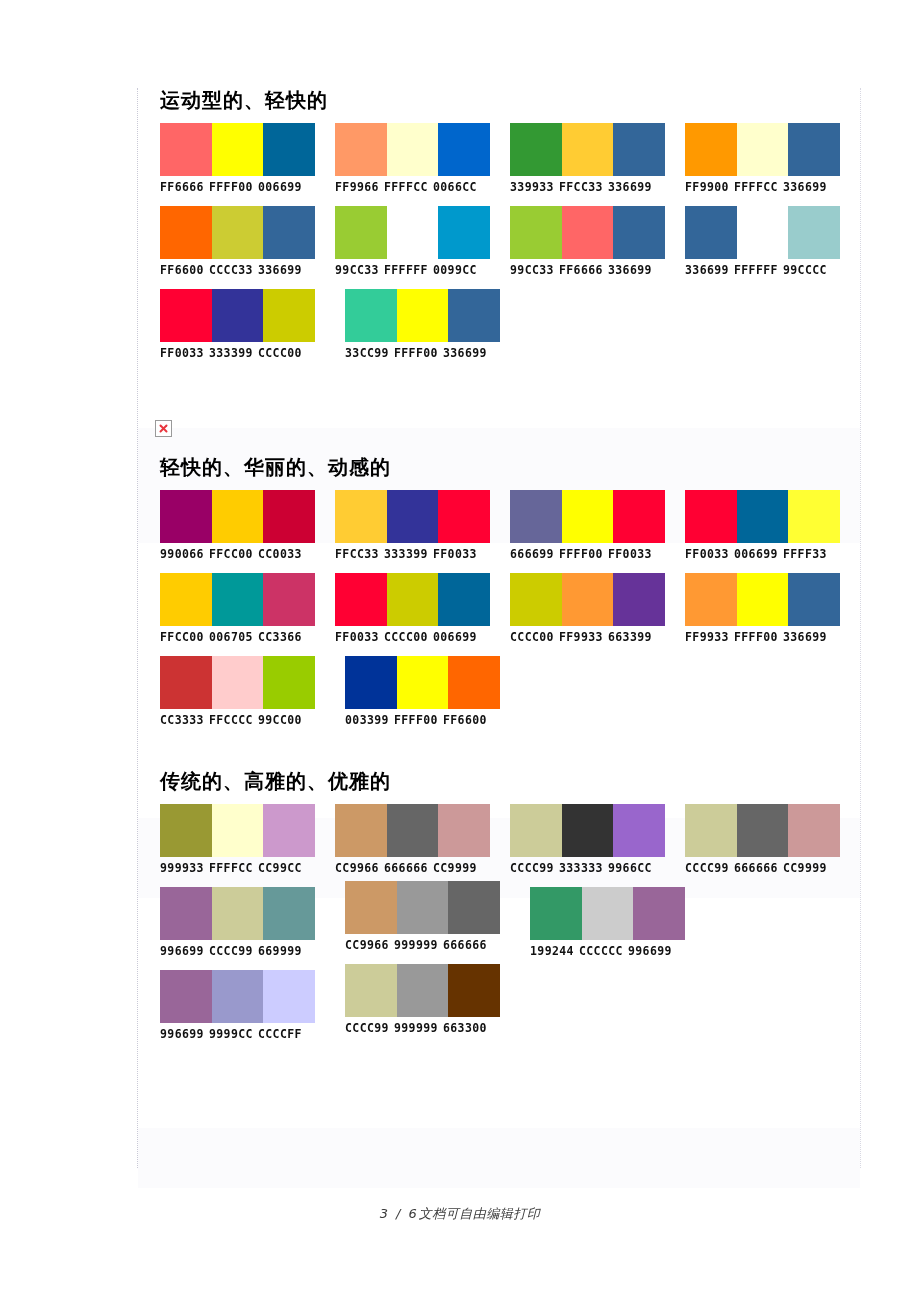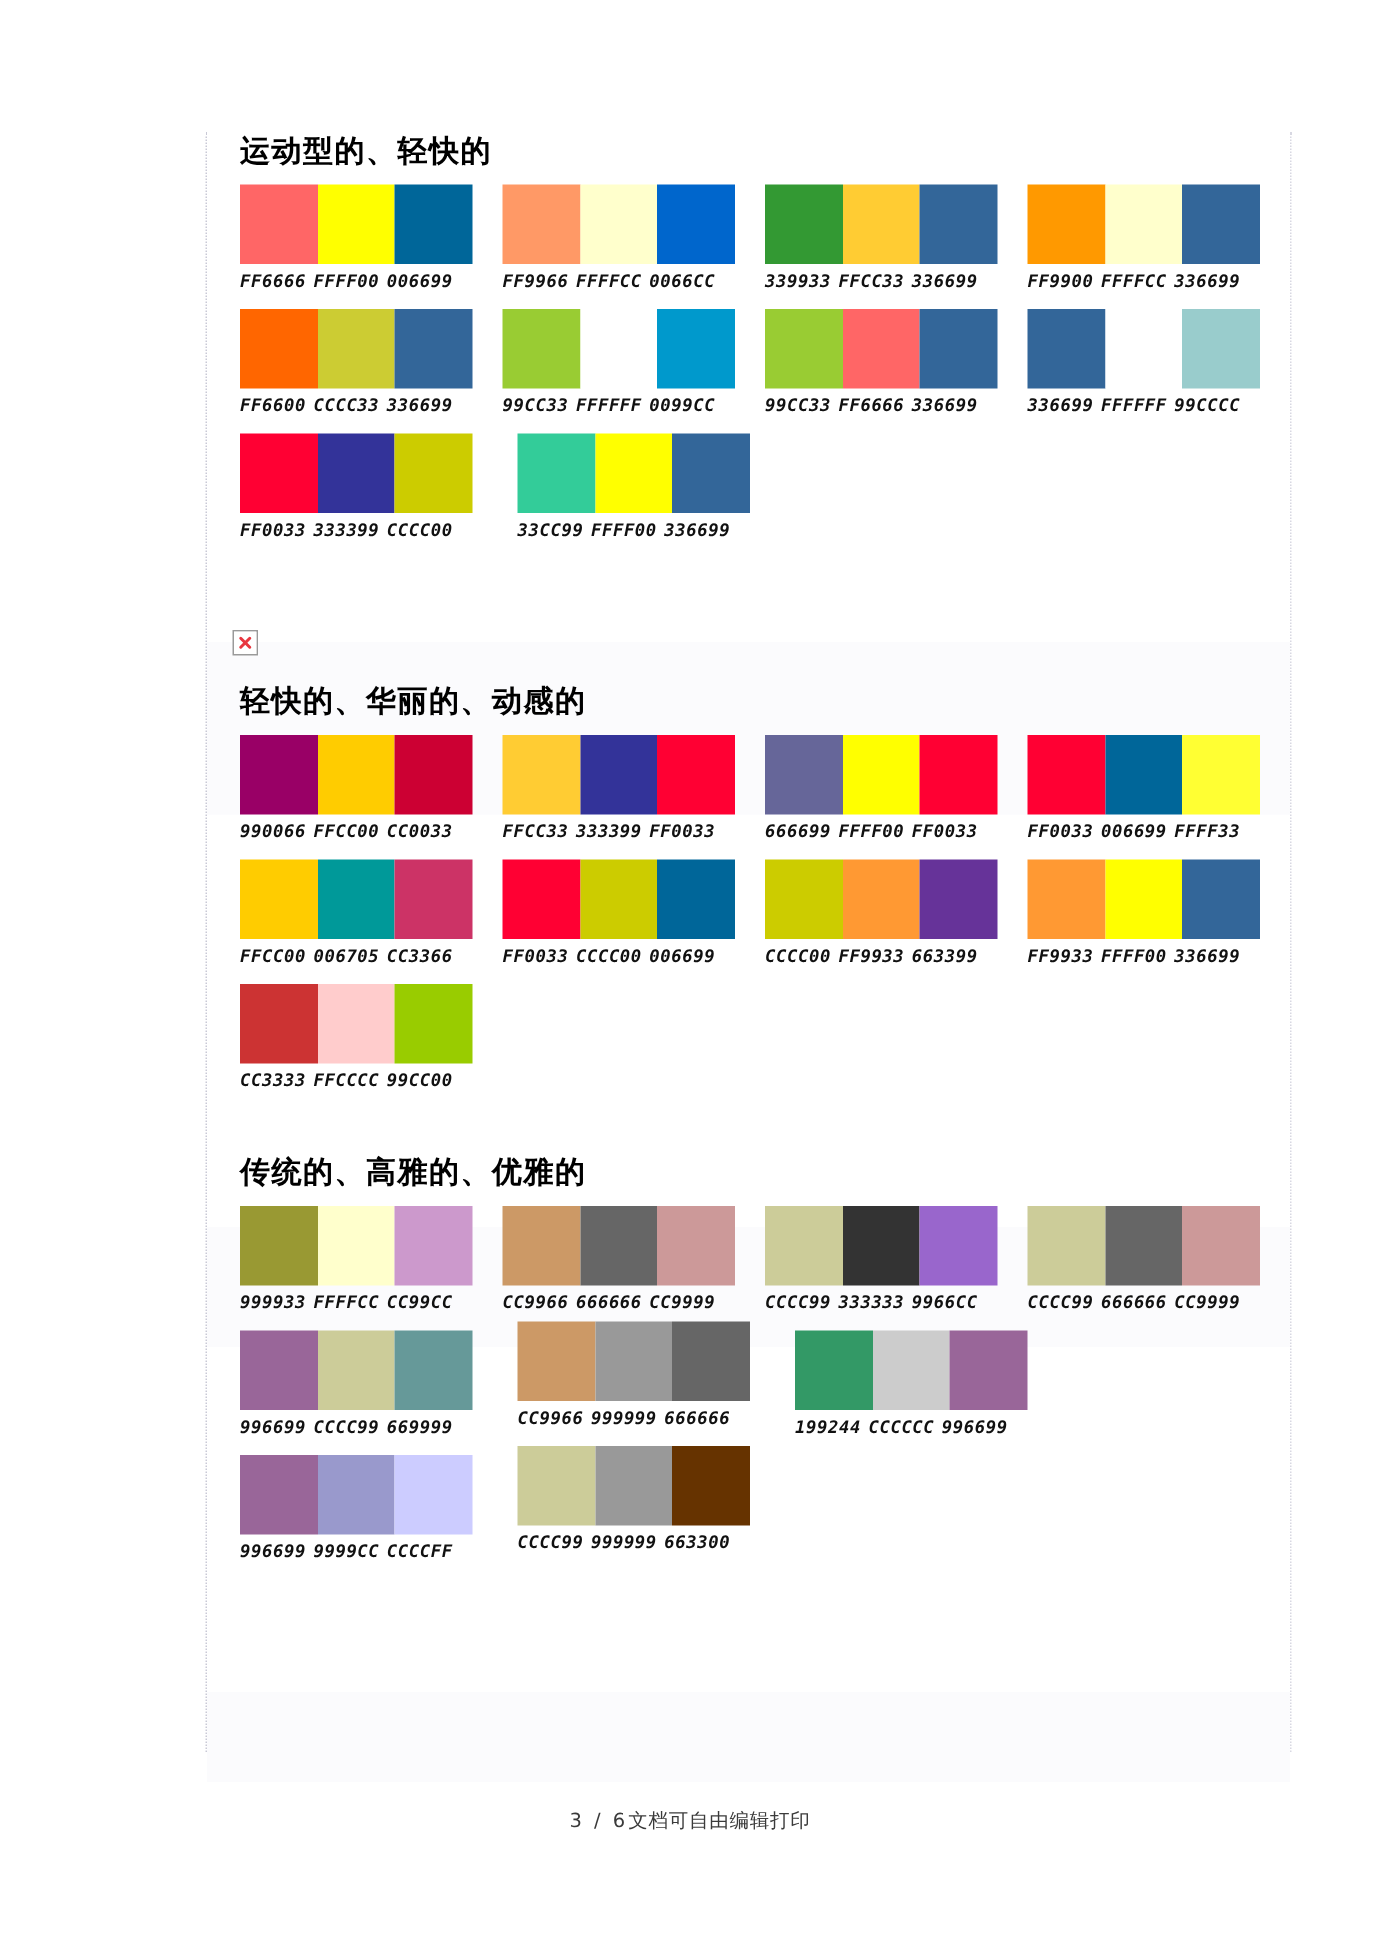"FF6666 FFFF00 006699" .palette { font-style: italic -> none }
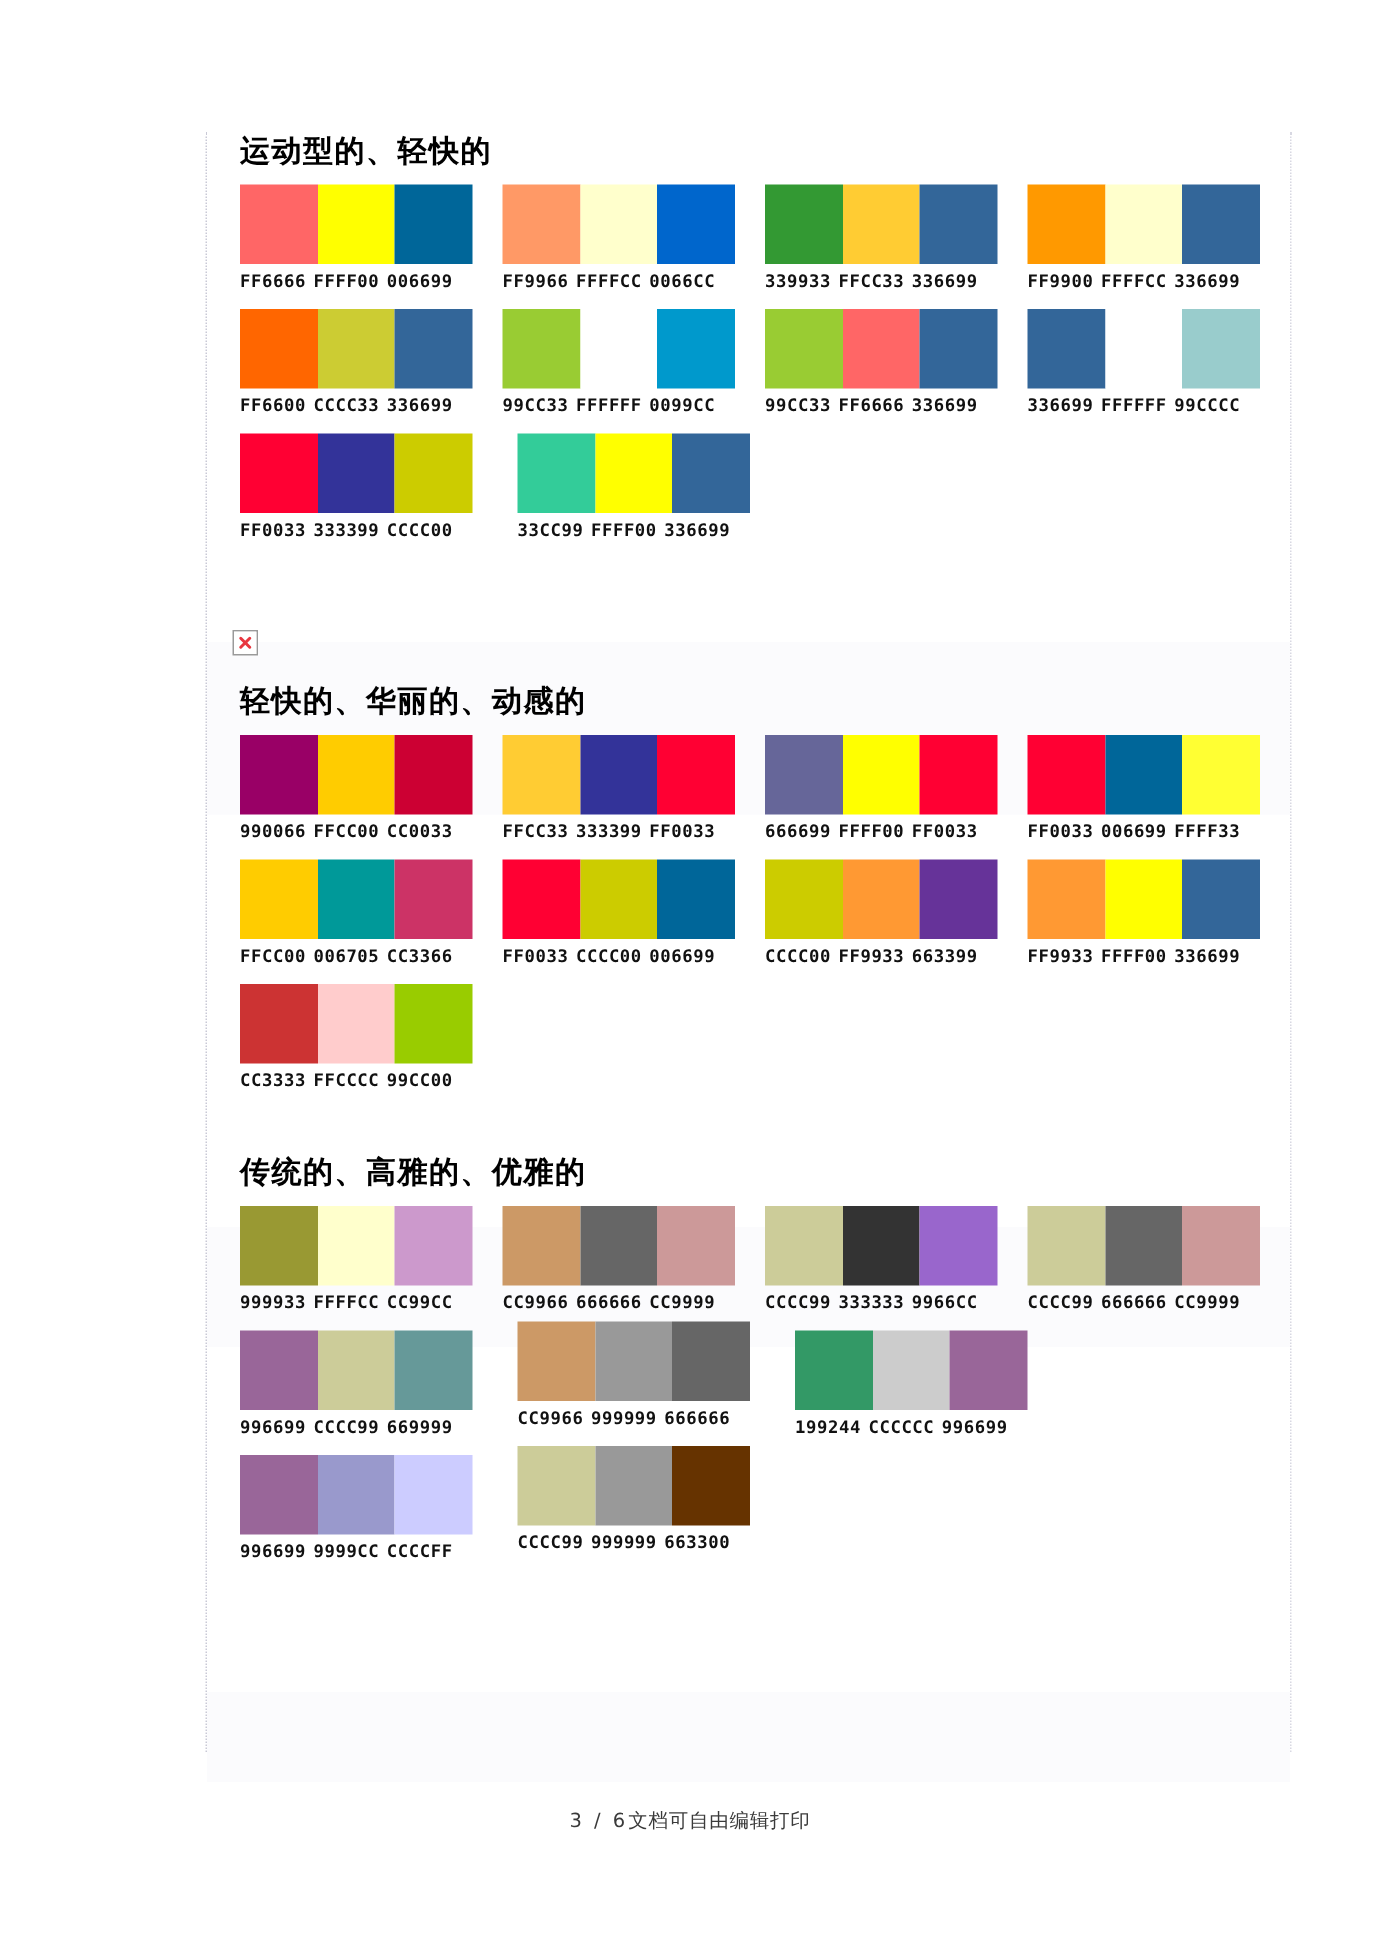"003399 FFFF00 FF6600" div.palette { html: none -> <div> <div> <div></div> <div></div> <div></div> </div> <div> <span>003399</span><span>FFFF00</span><span>FF6600</span> </div> </div> }
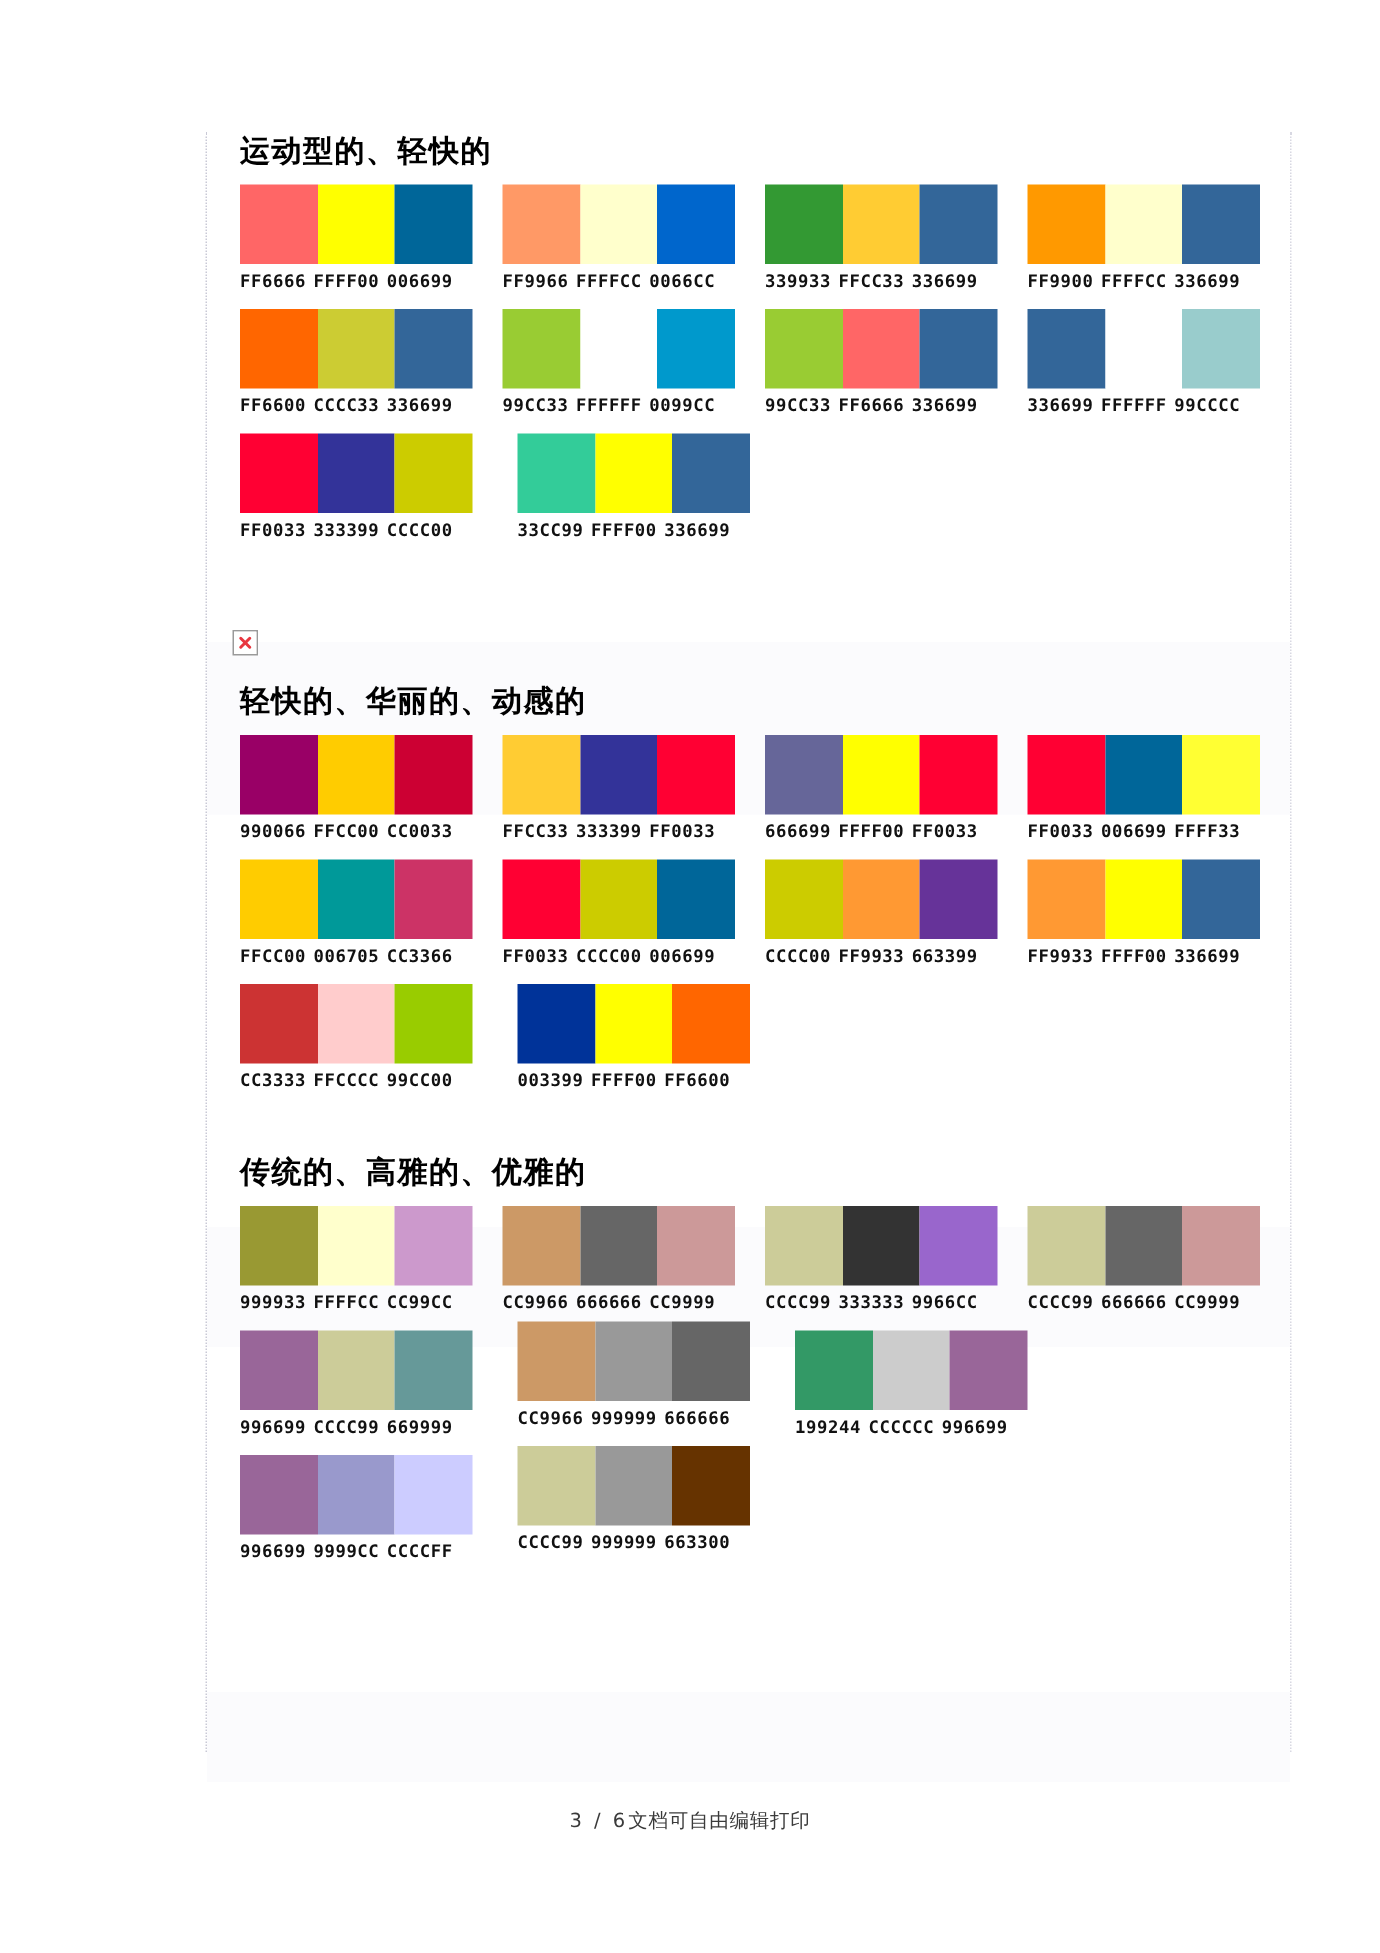"3 / 6文档可自由编辑打印" #footer { font-style: none -> italic }
